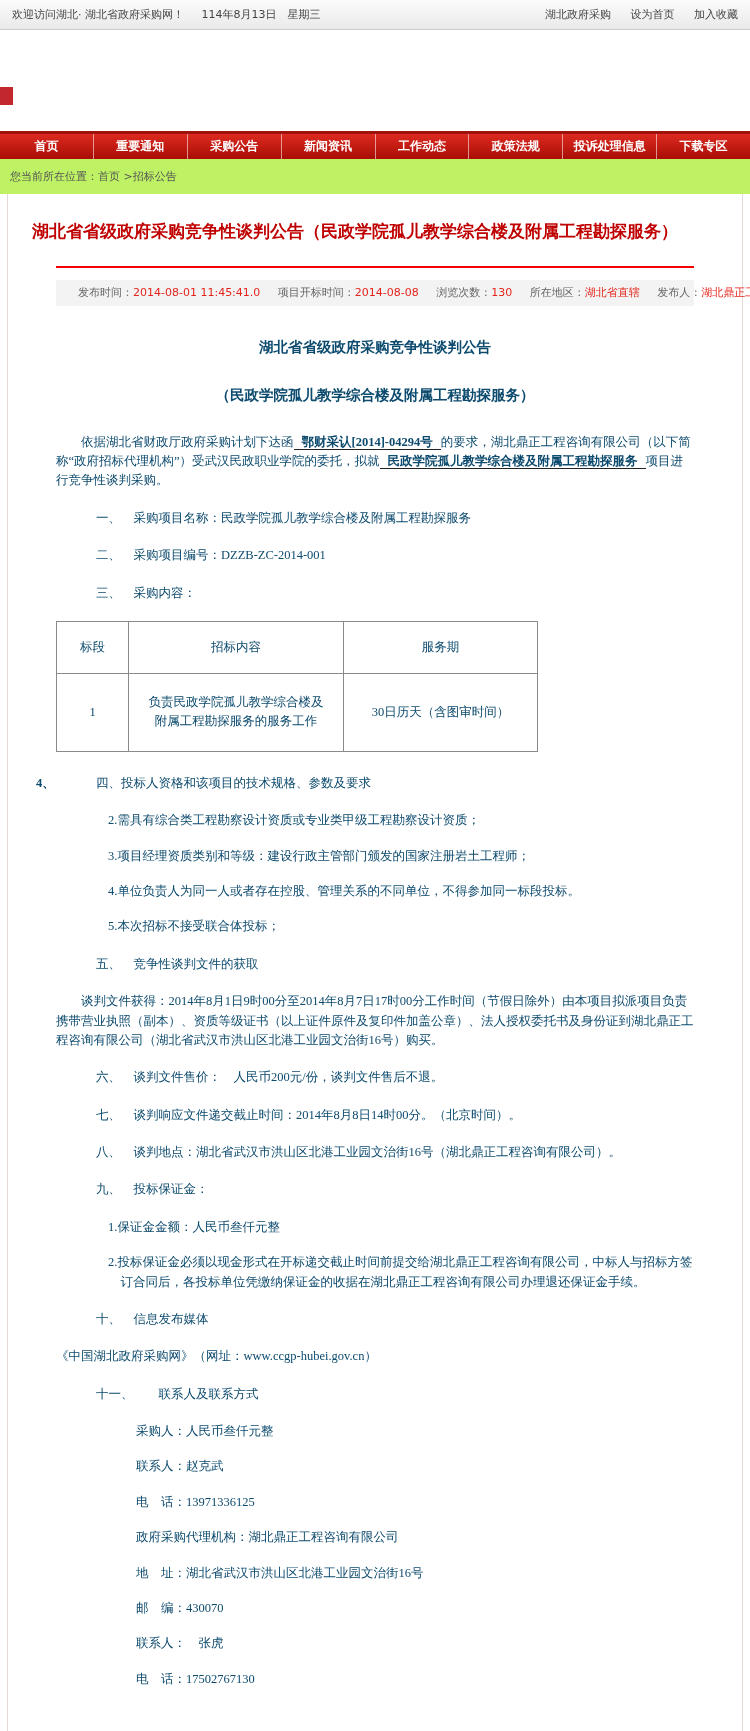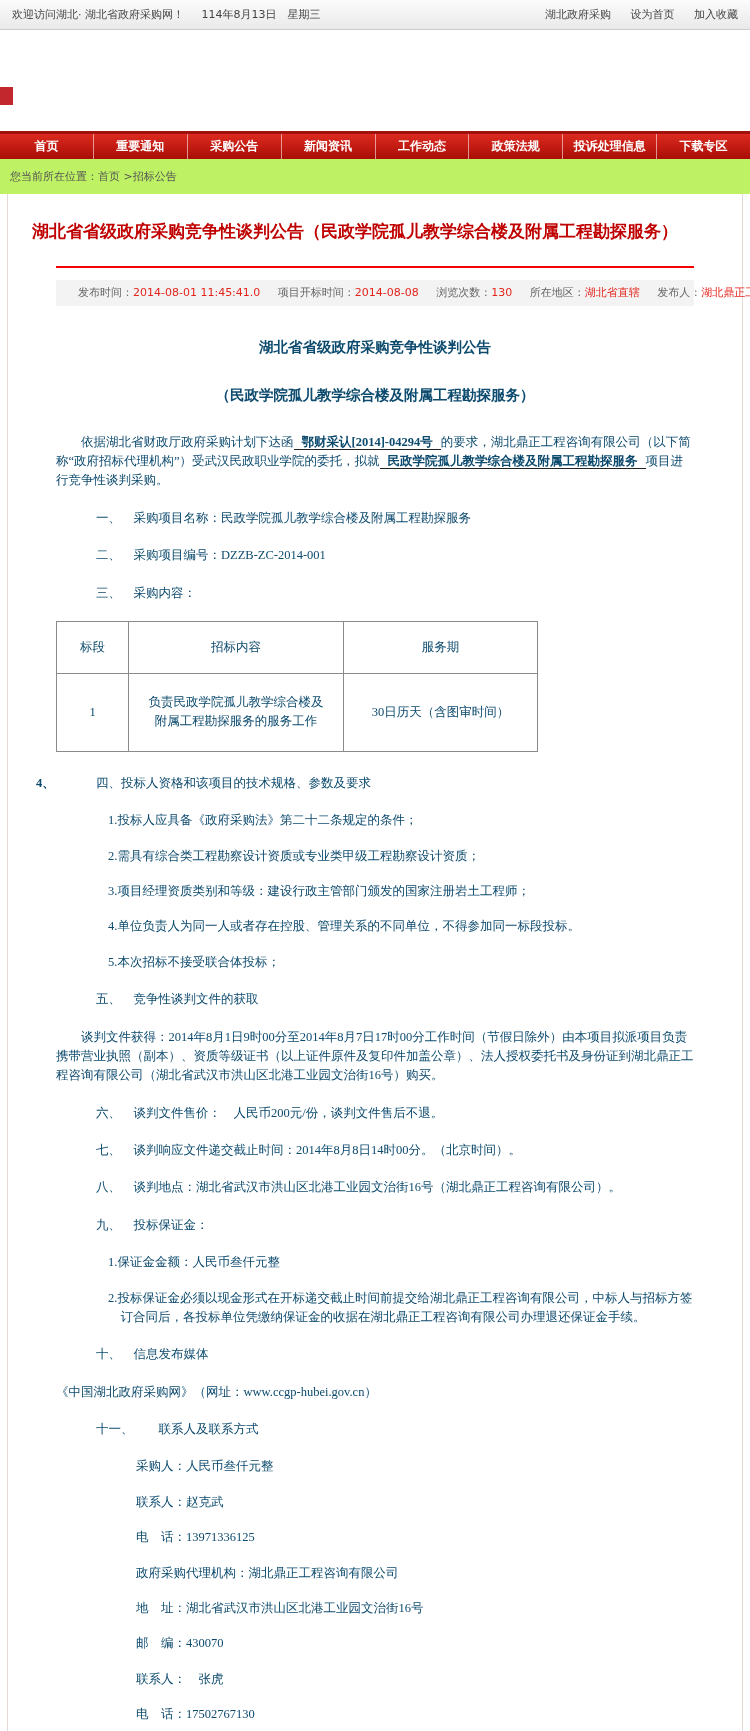"1.投标人应具备《政府采购法》第二十二条规定的条件；" div.item { html: <div>1.投标人应具备《政府采购法》第二十二条规定的条件；</div> -> none }
